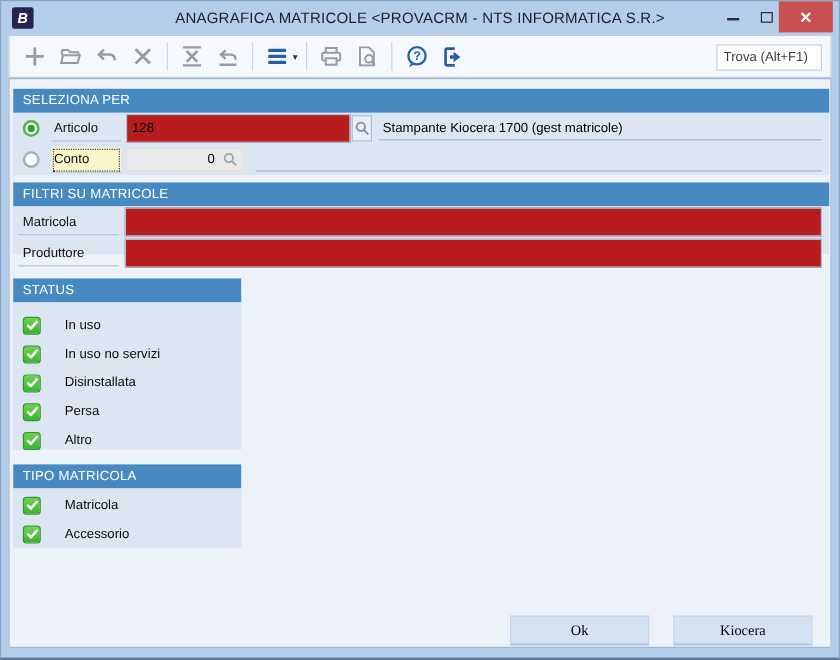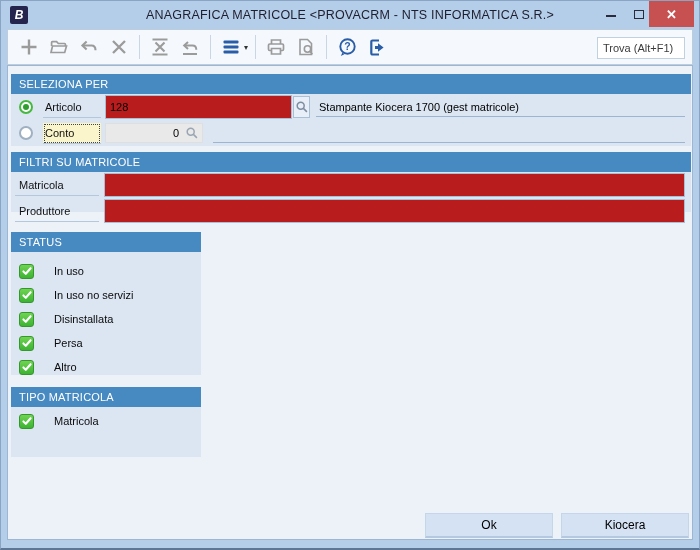"Accessorio" div.crow { html: none -> <div> <span> <svg> <path></path> </svg> </span> <span>Accessorio</span> </div> }
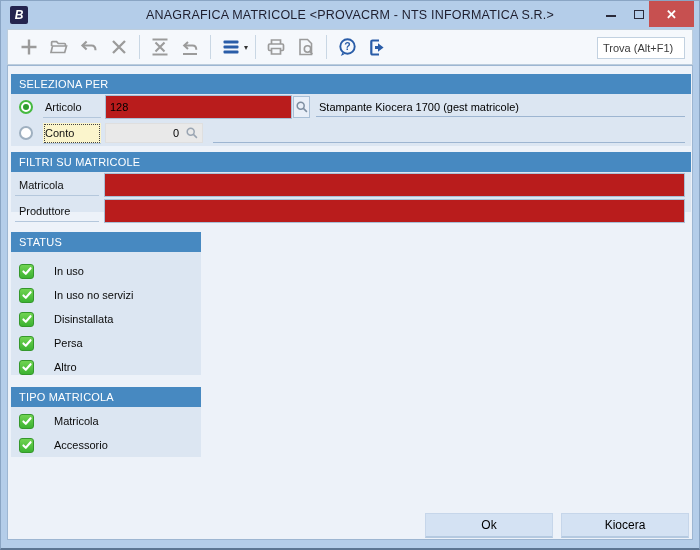"Ok" .btn { font-family: Liberation Sans, sans-serif -> Liberation Serif, serif; width: 128px -> 116px }
